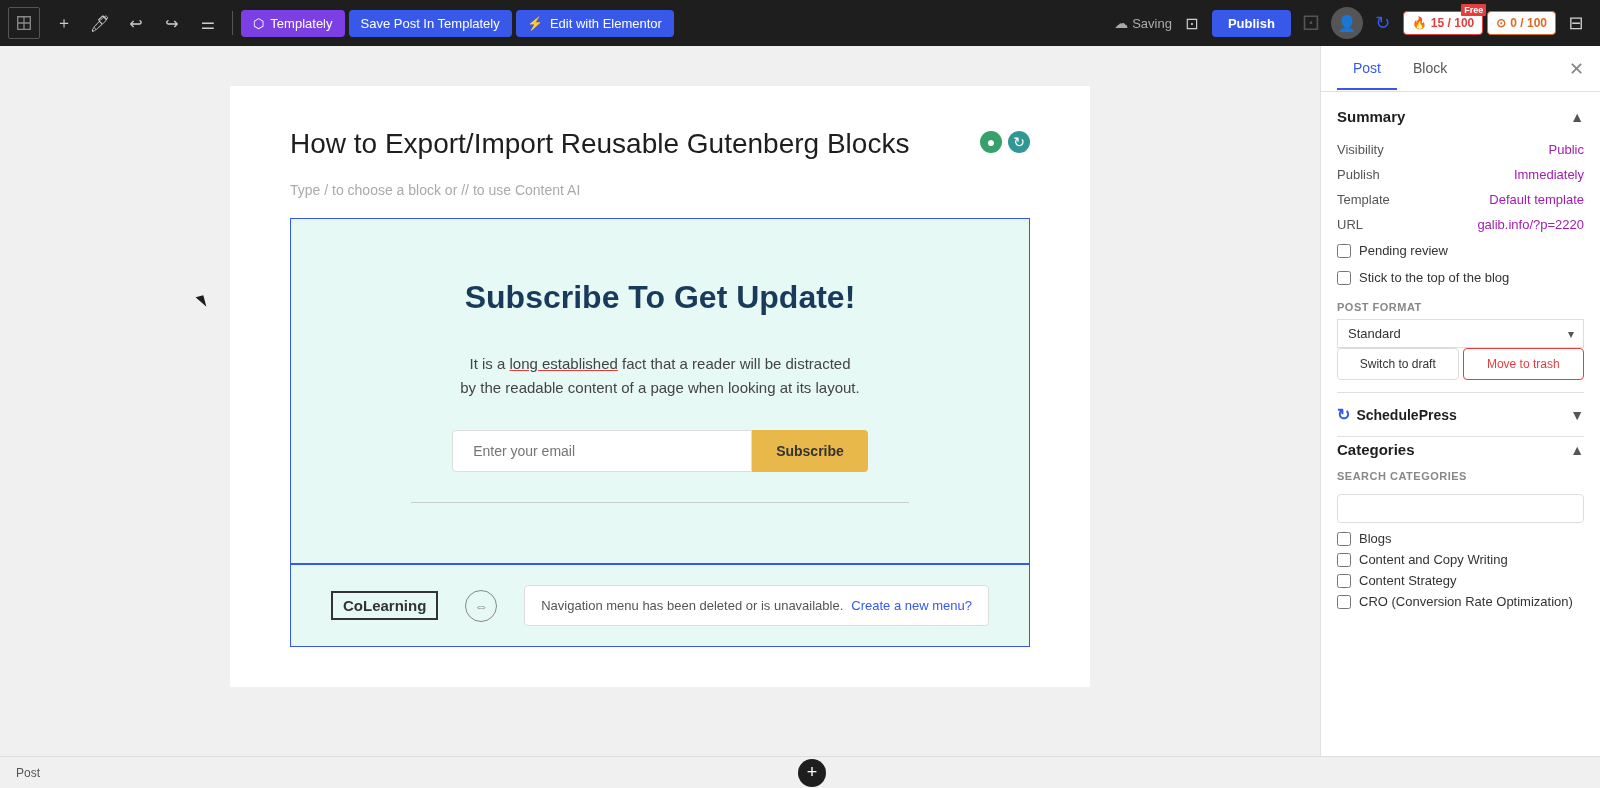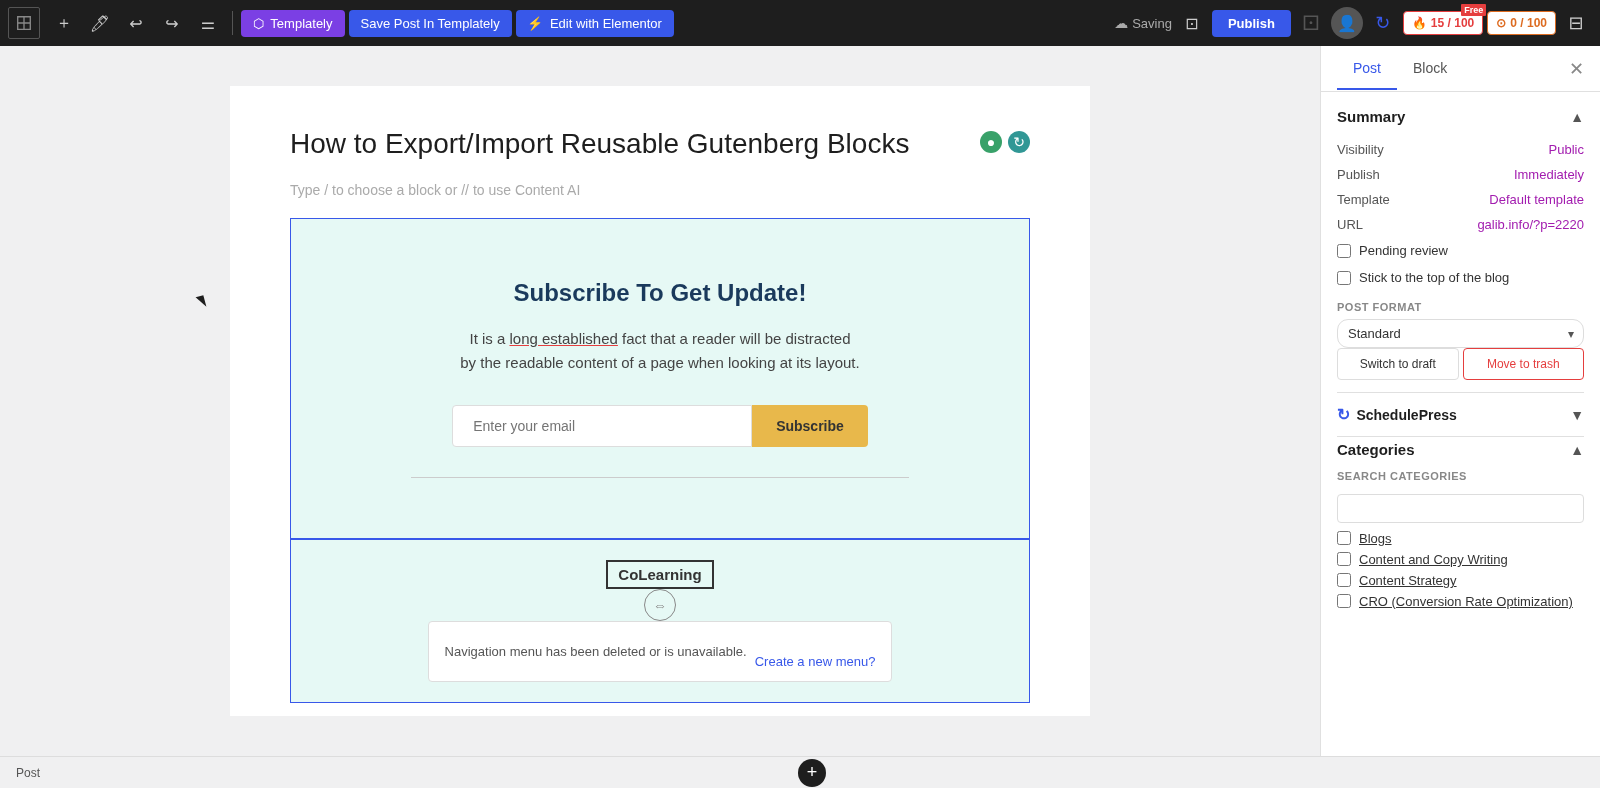"Subscribe To Get Update!" .subscribe-title { font-size: 24px -> 32px; margin-bottom: 20px -> 36px }
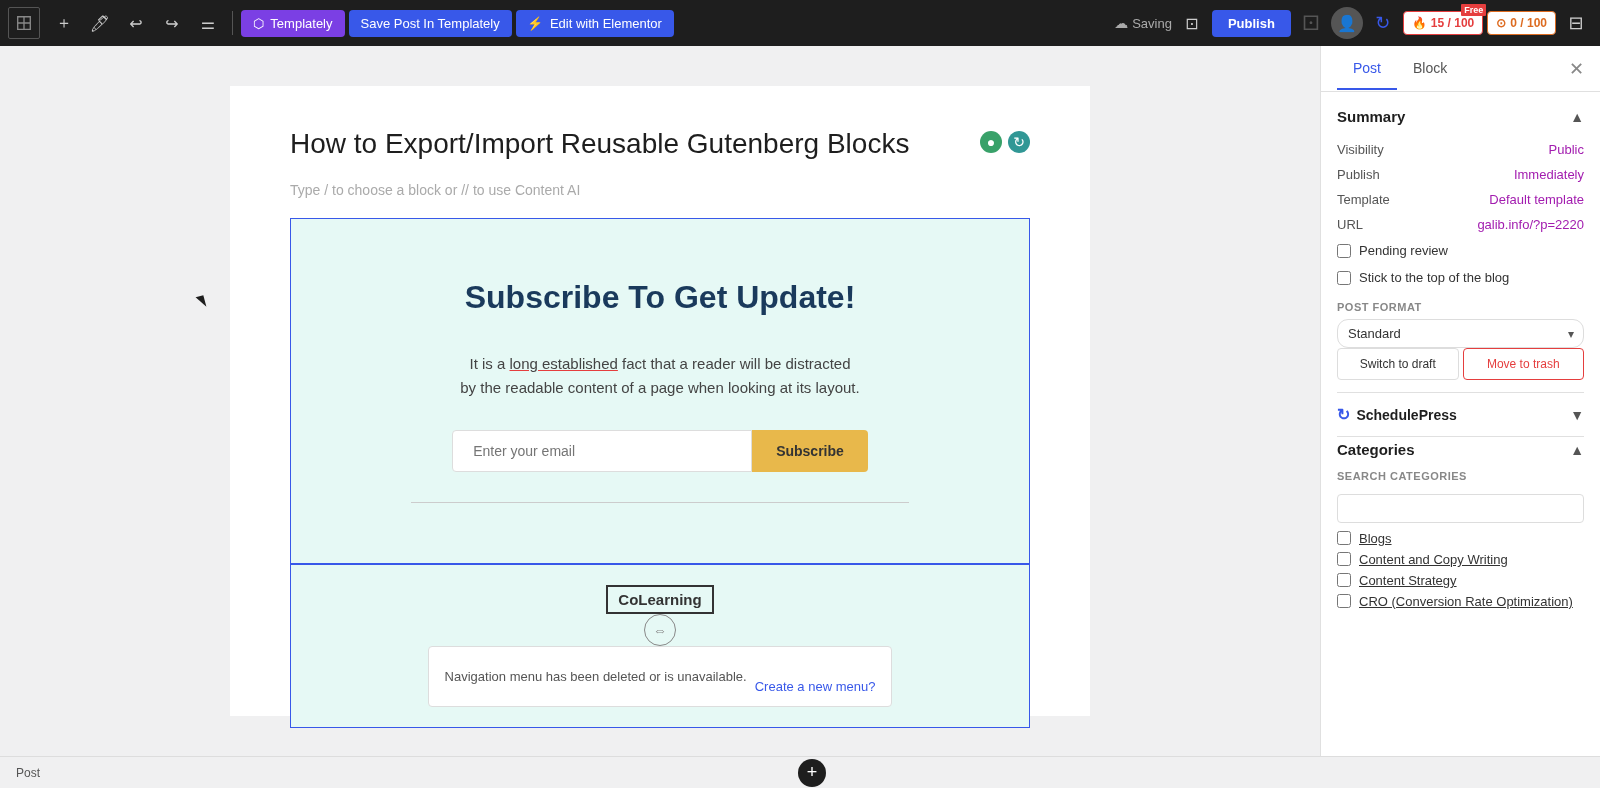"Standard" .select-field { border-radius: 11px -> 0 }
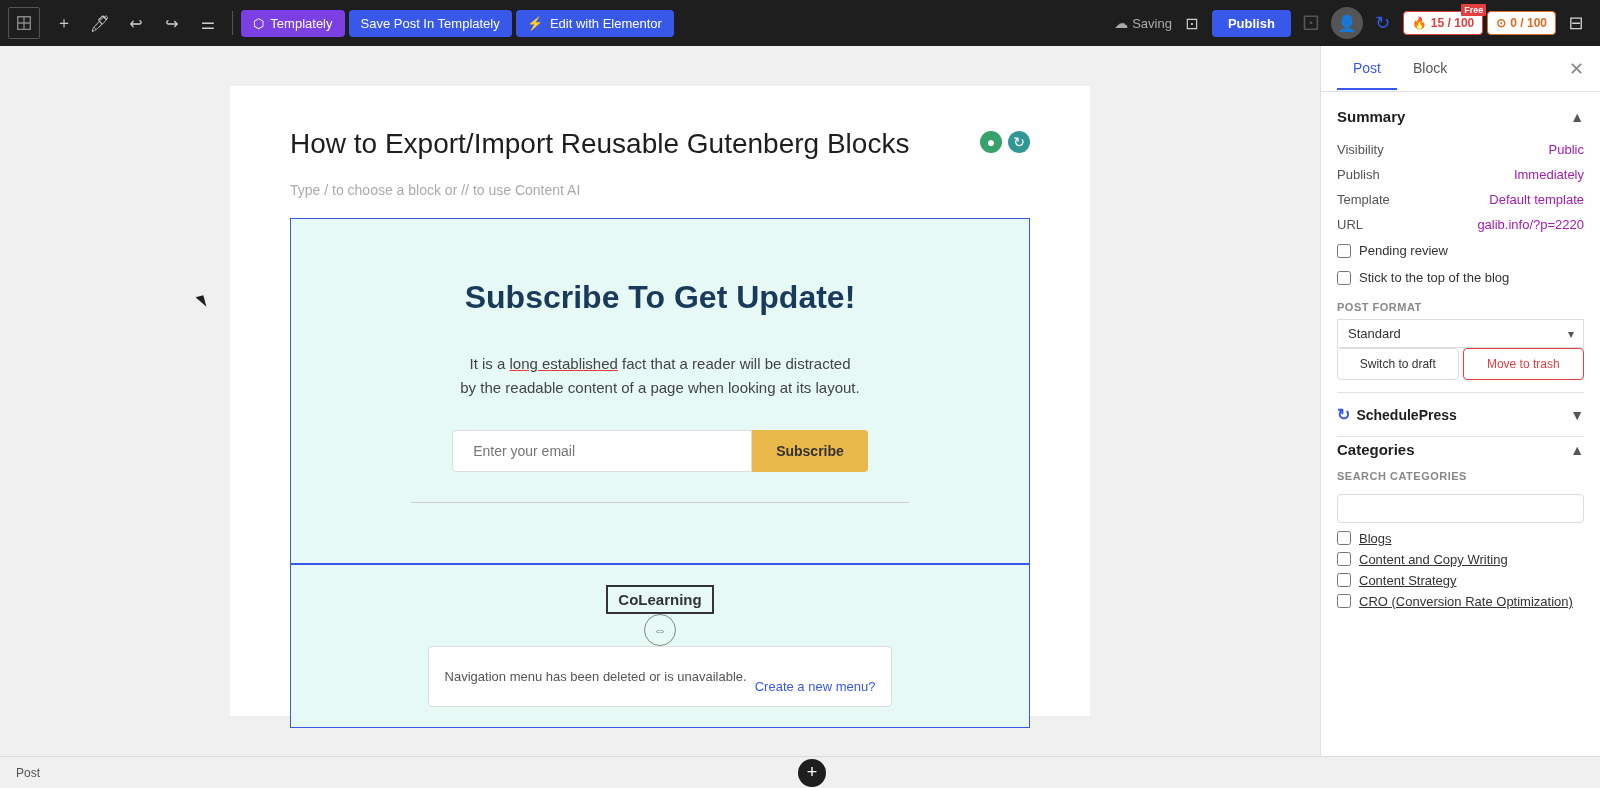"Blogs" .cat-item { align-items: flex-start -> flex-end; text-decoration: underline -> none }
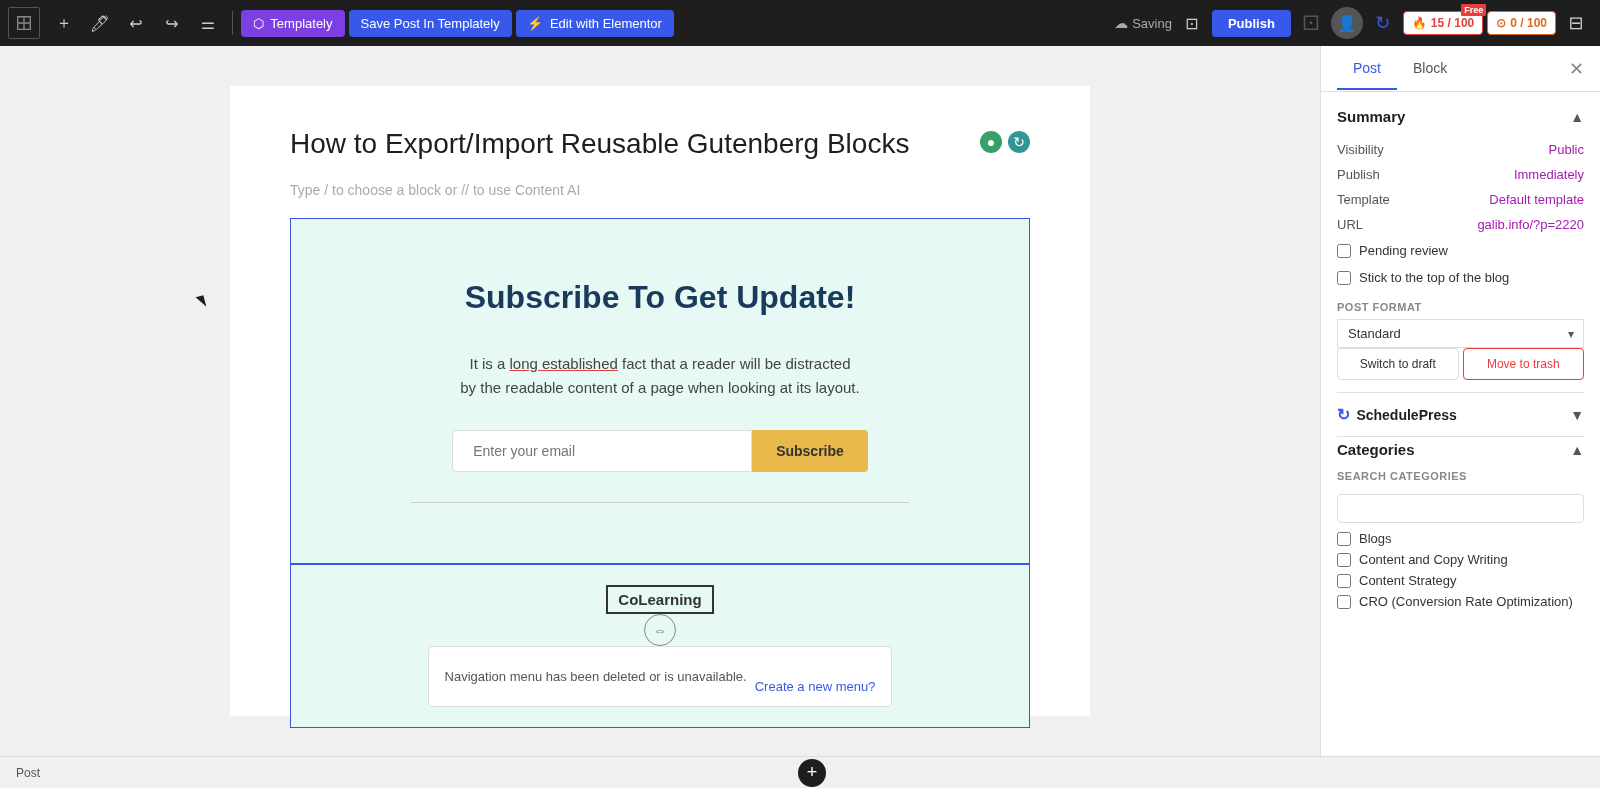"CoLearning" .footer-block { flex-direction: column -> none }
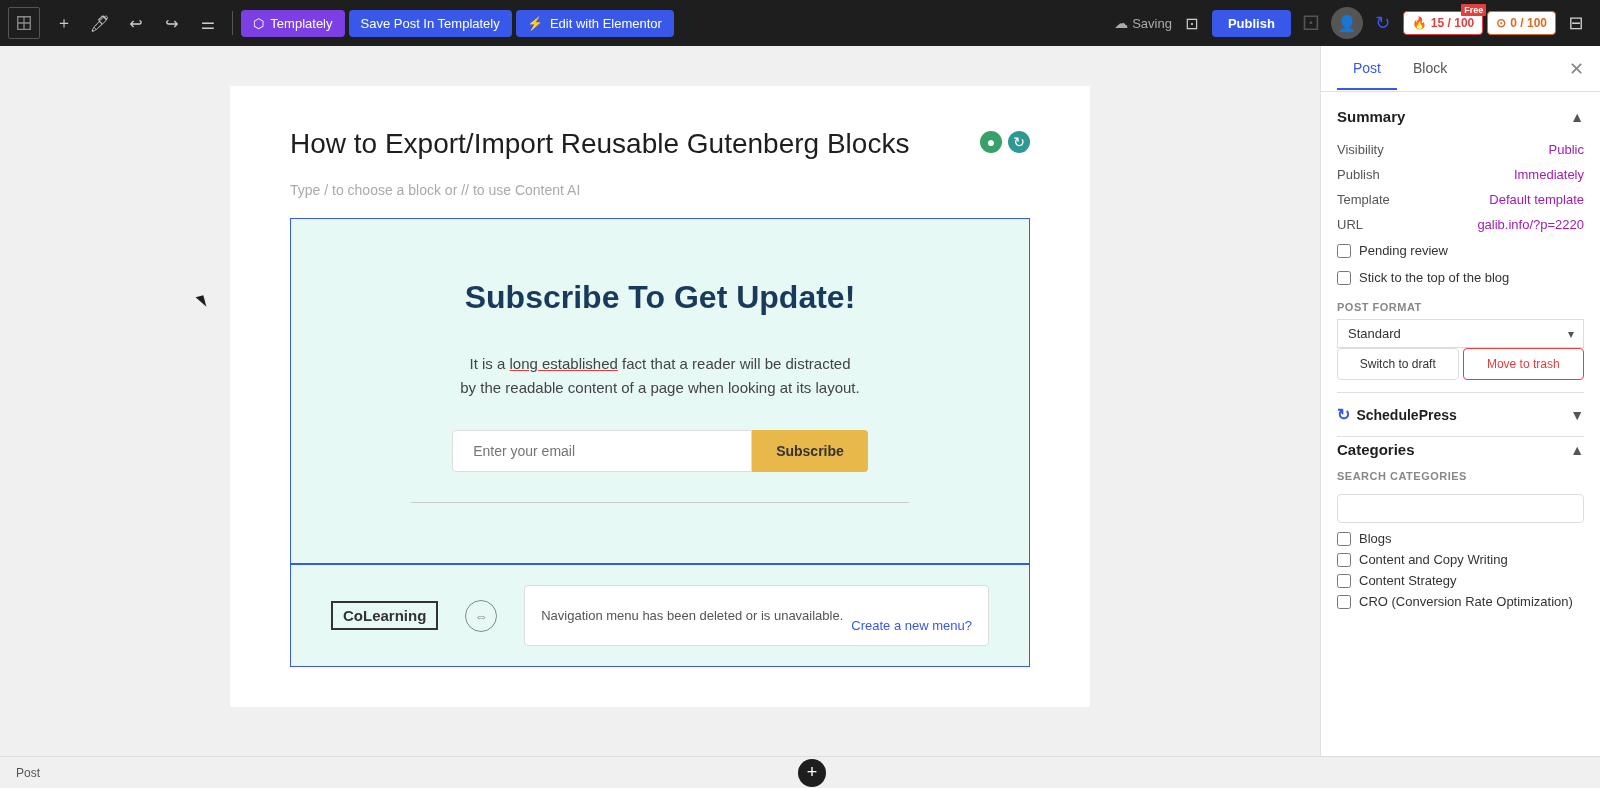"Create a new menu?" .nav-notice a { margin-top: 20px -> none }
